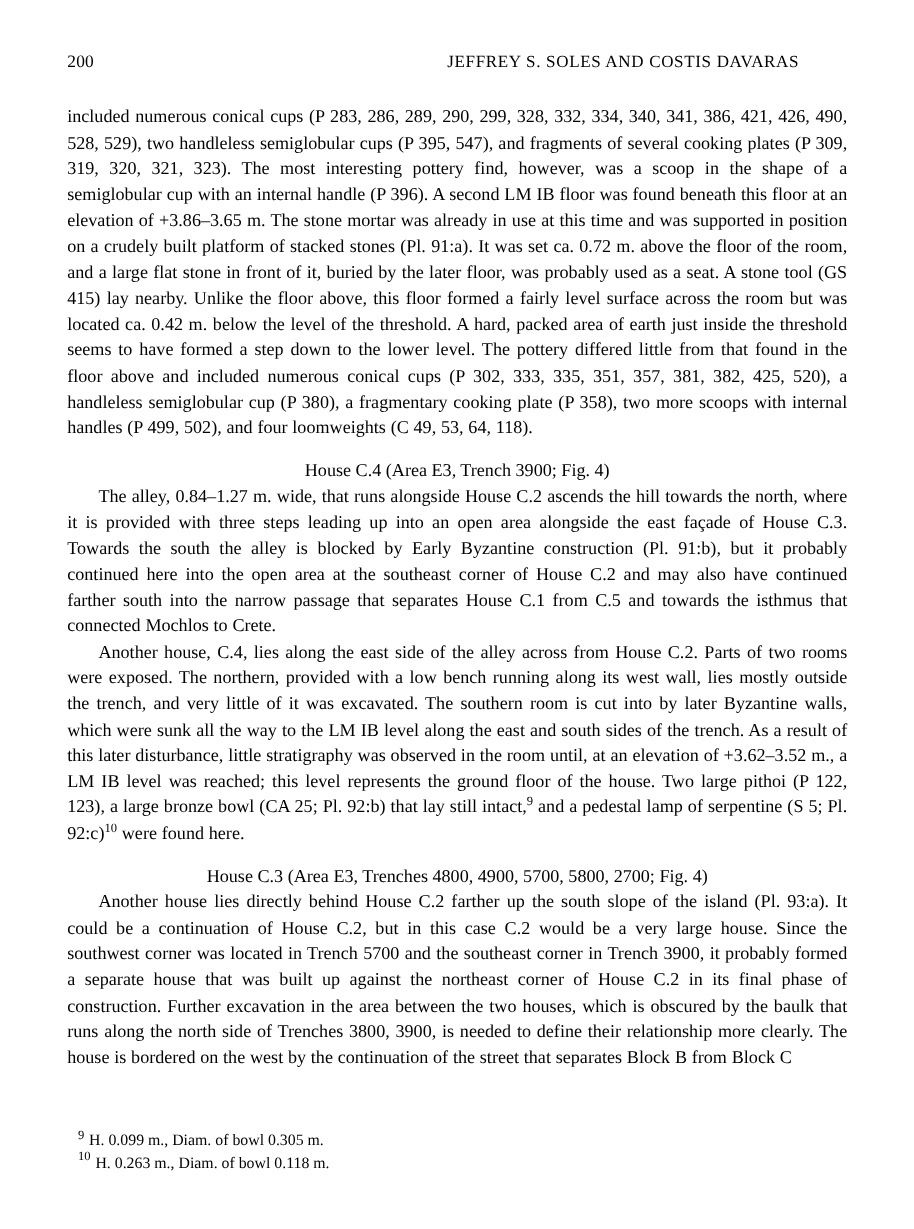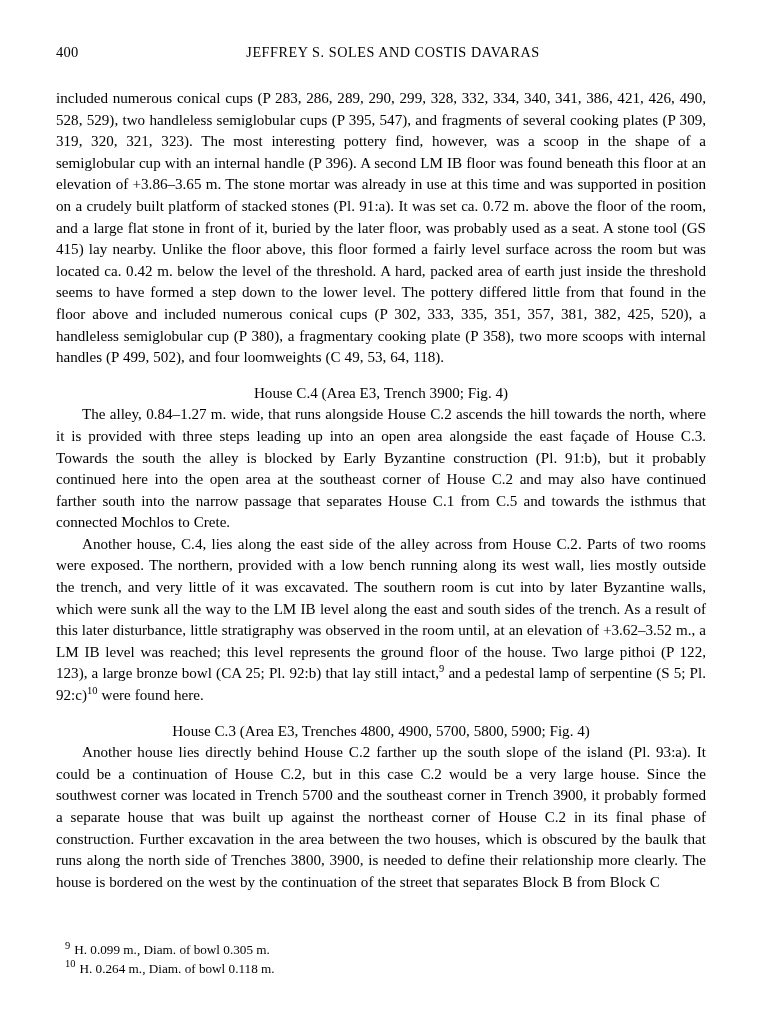"400" span.page-number { text: 400 -> 200 }
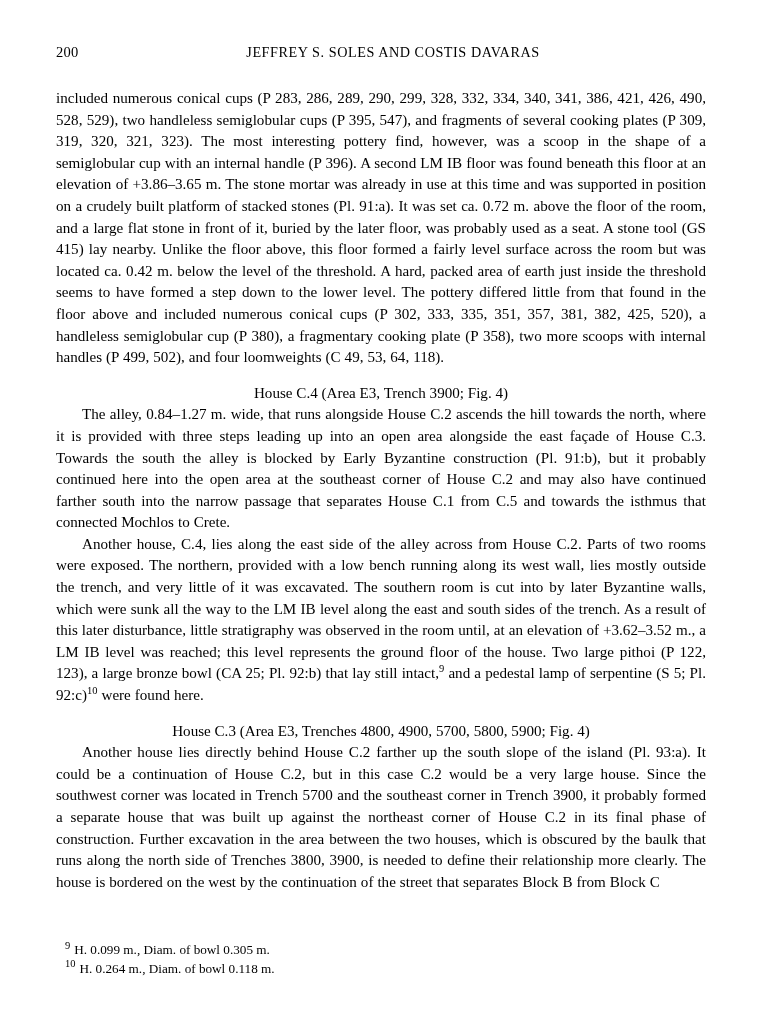"JEFFREY S. SOLES AND COSTIS" .running-title { text-align: center -> right }
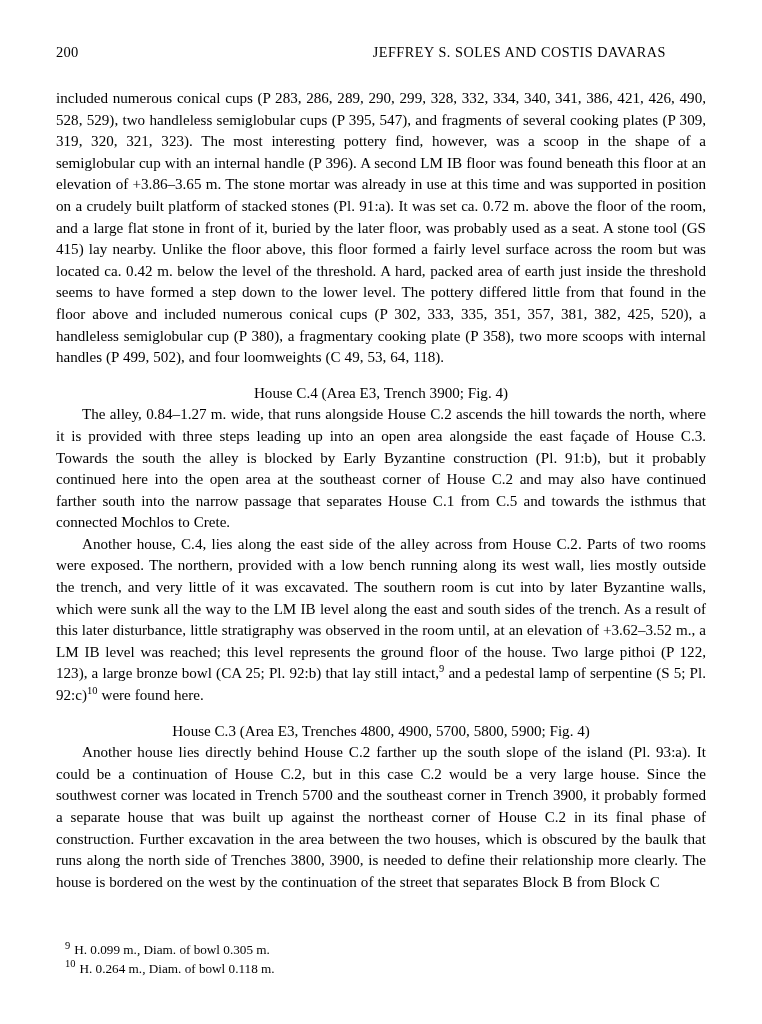"House C.3 (Area E3, Trenches" p.section-head { text: 5900 -> 2700 }
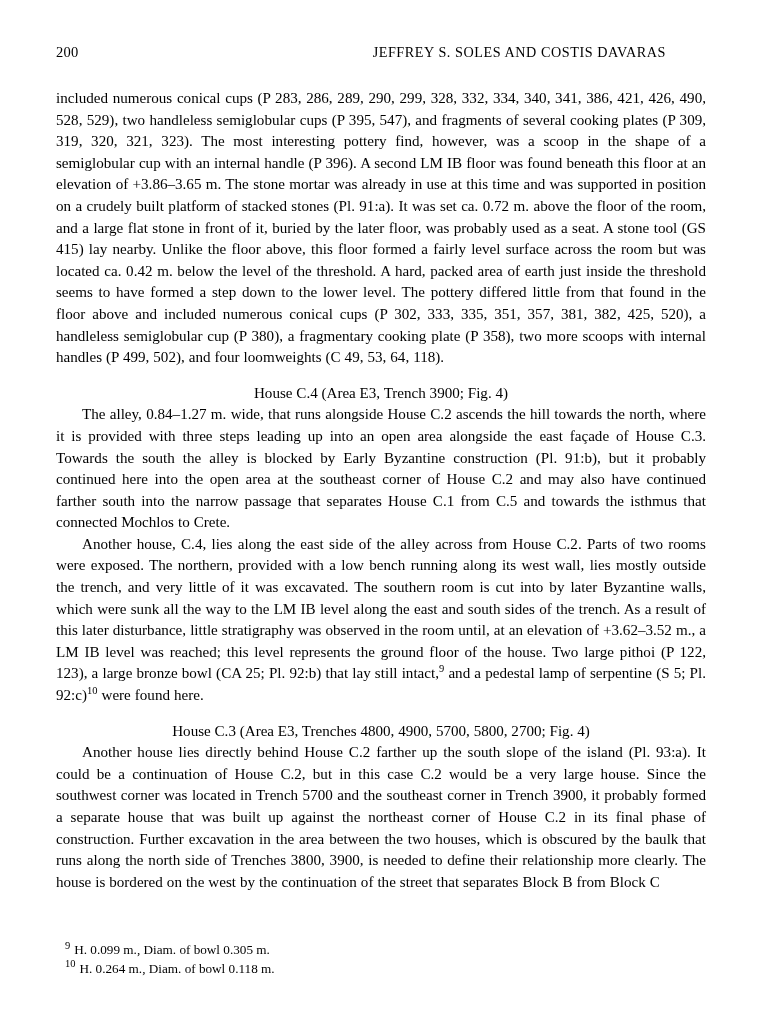"H. 0.264 m., Diam. of" span { text: 0.264 -> 0.263 }
